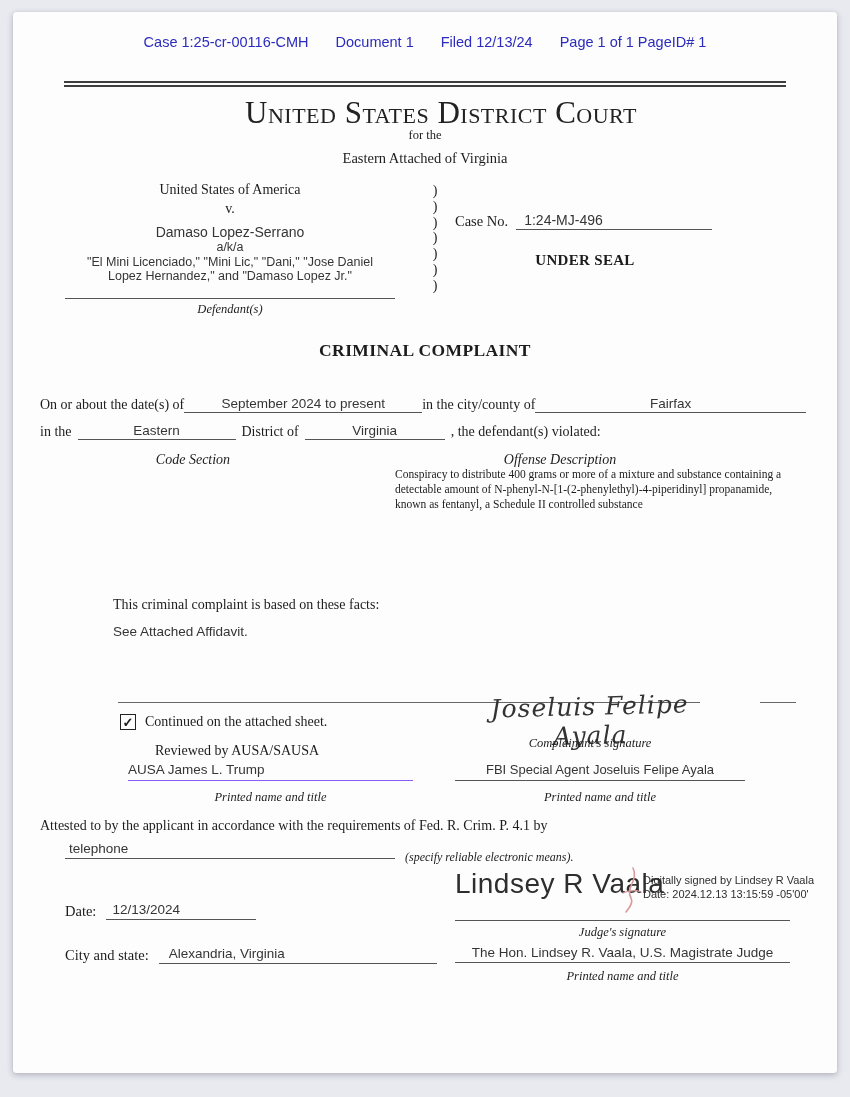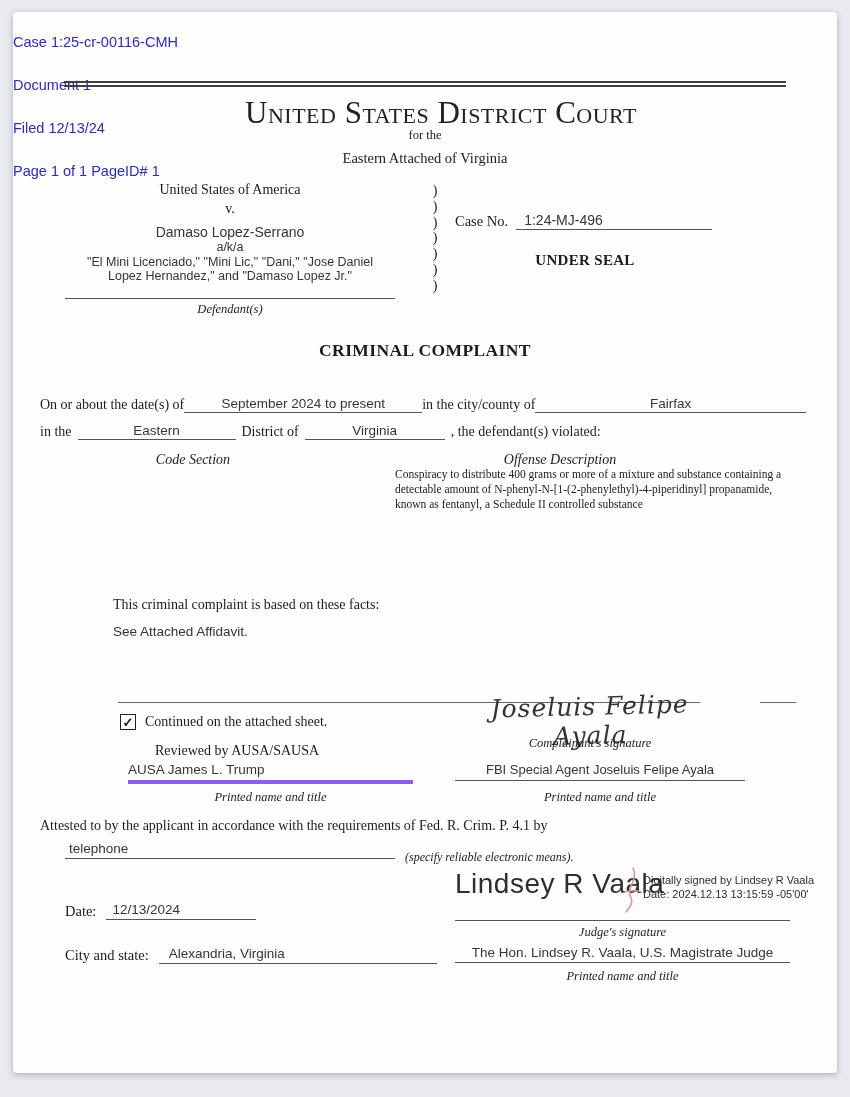"Case 1:25-cr-00116-CMH" .stamp { flex-direction: column -> none }
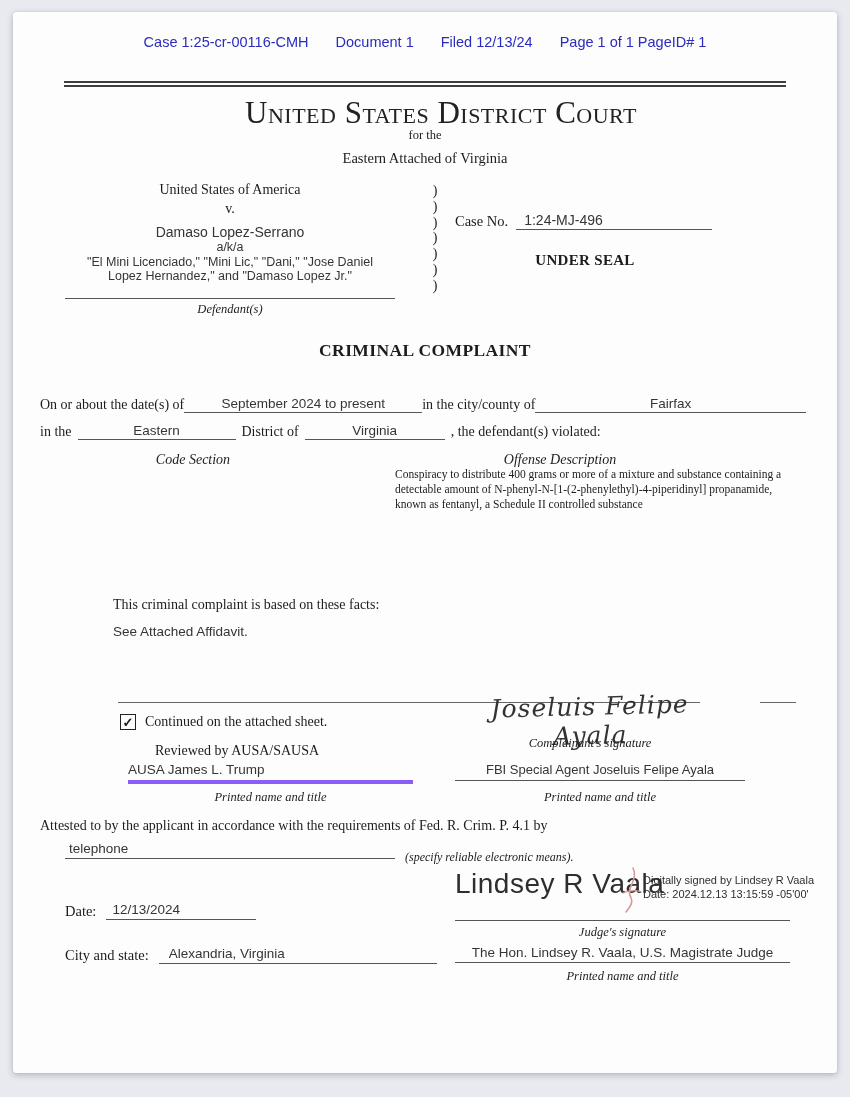"AUSA James L. Trump" .printed-left { border-bottom: 4px solid #8b5cf6 -> 1px solid #8b5cf6 }
